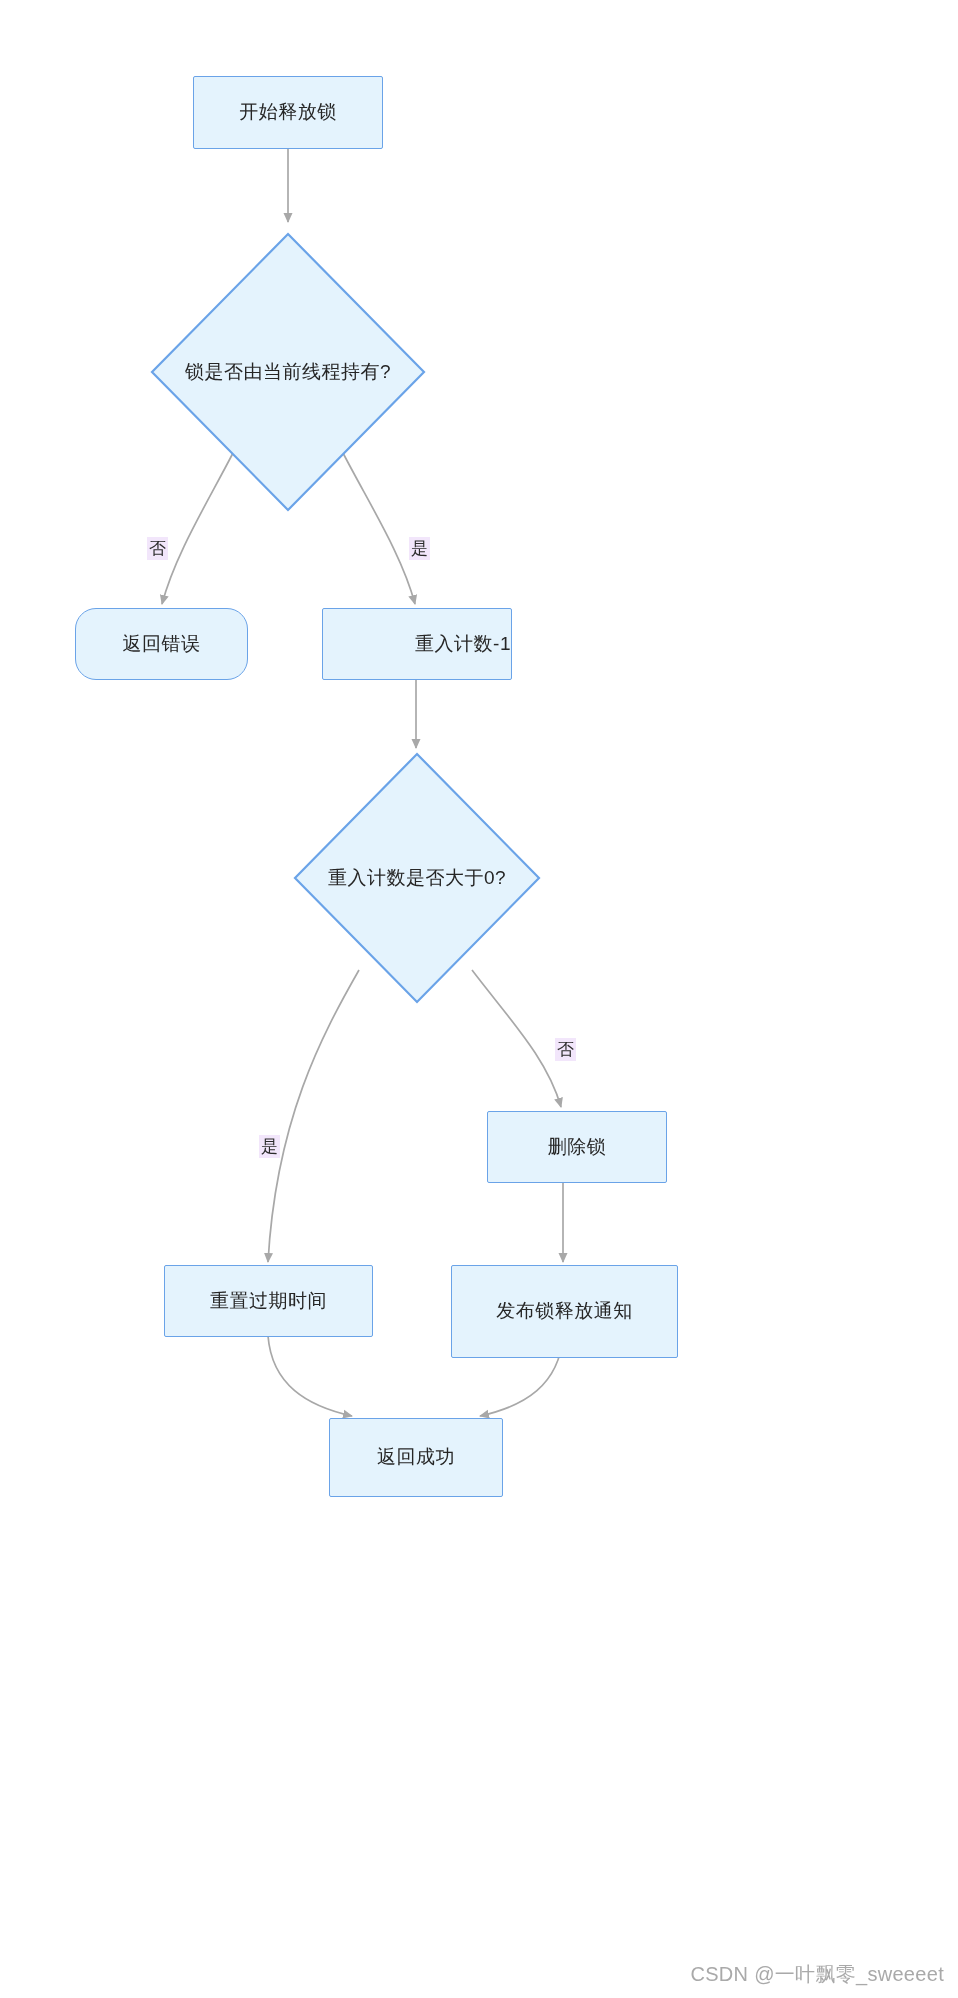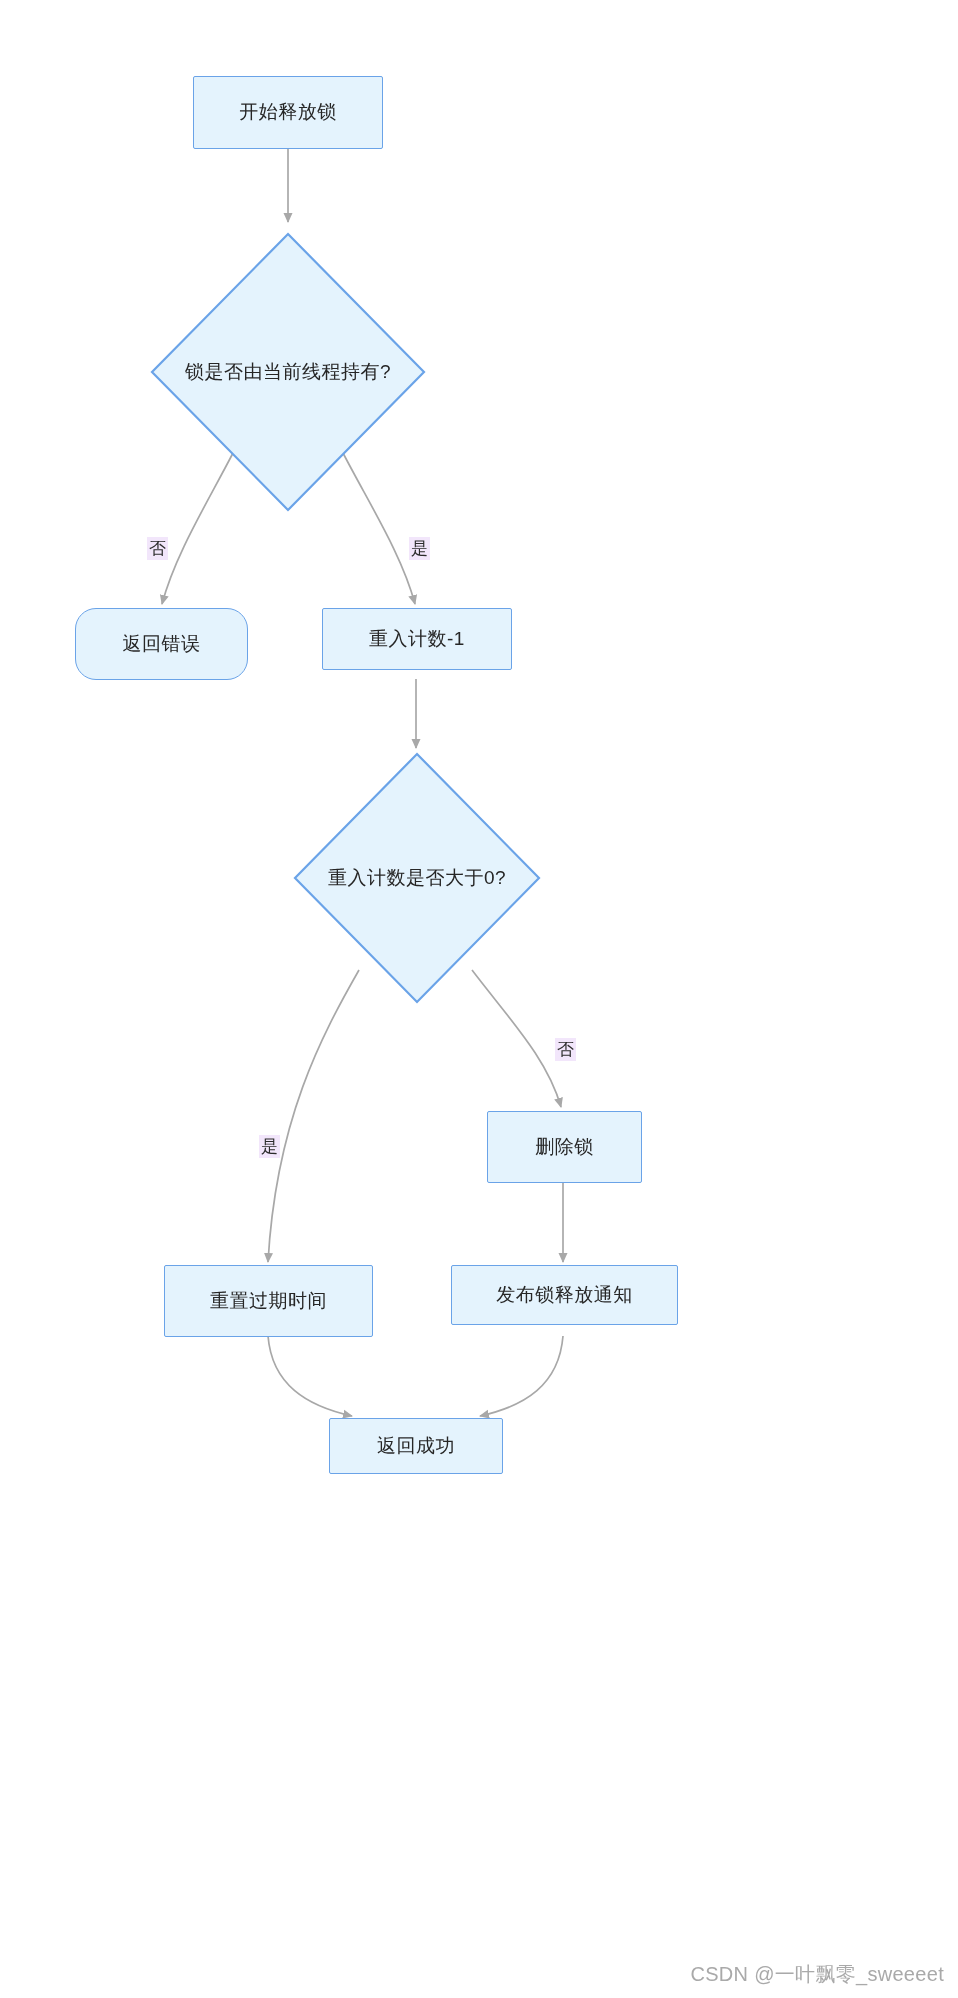"重入计数-1" div.node { height: 62px -> 72px; justify-content: none -> flex-end }
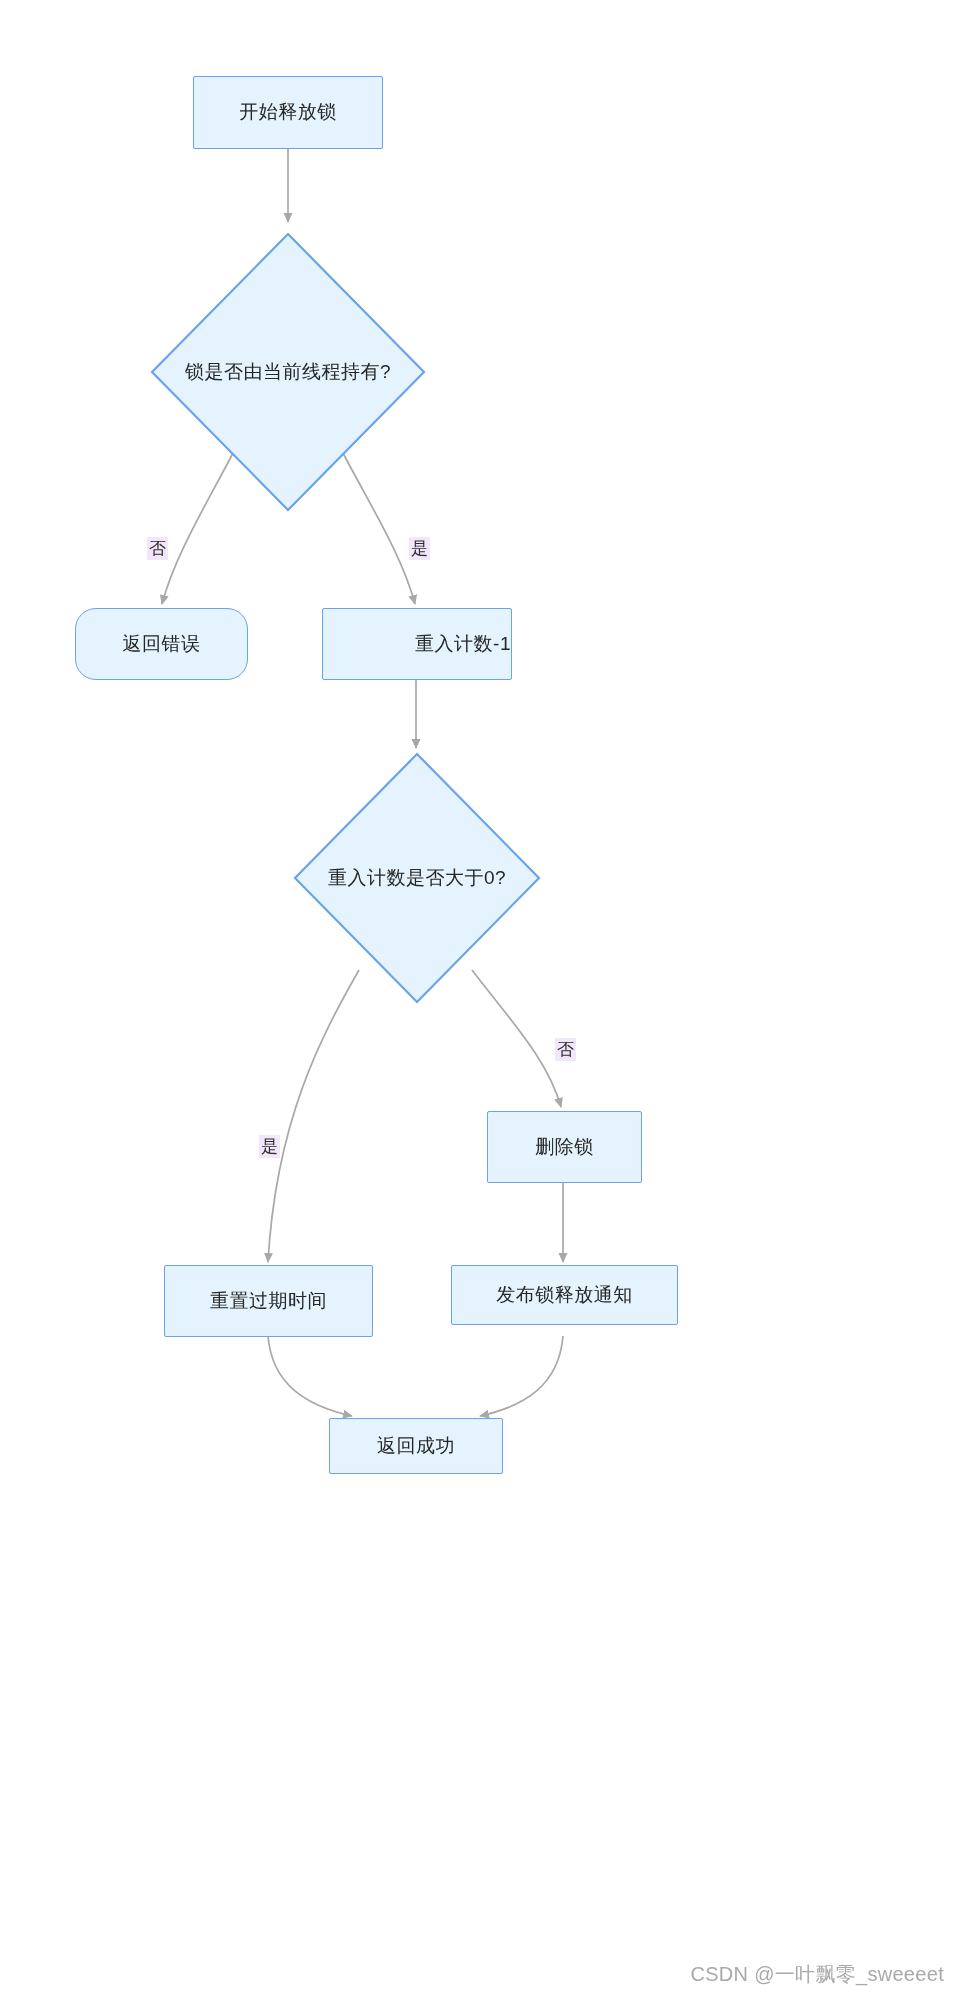"删除锁" div.node { width: 155px -> 180px }
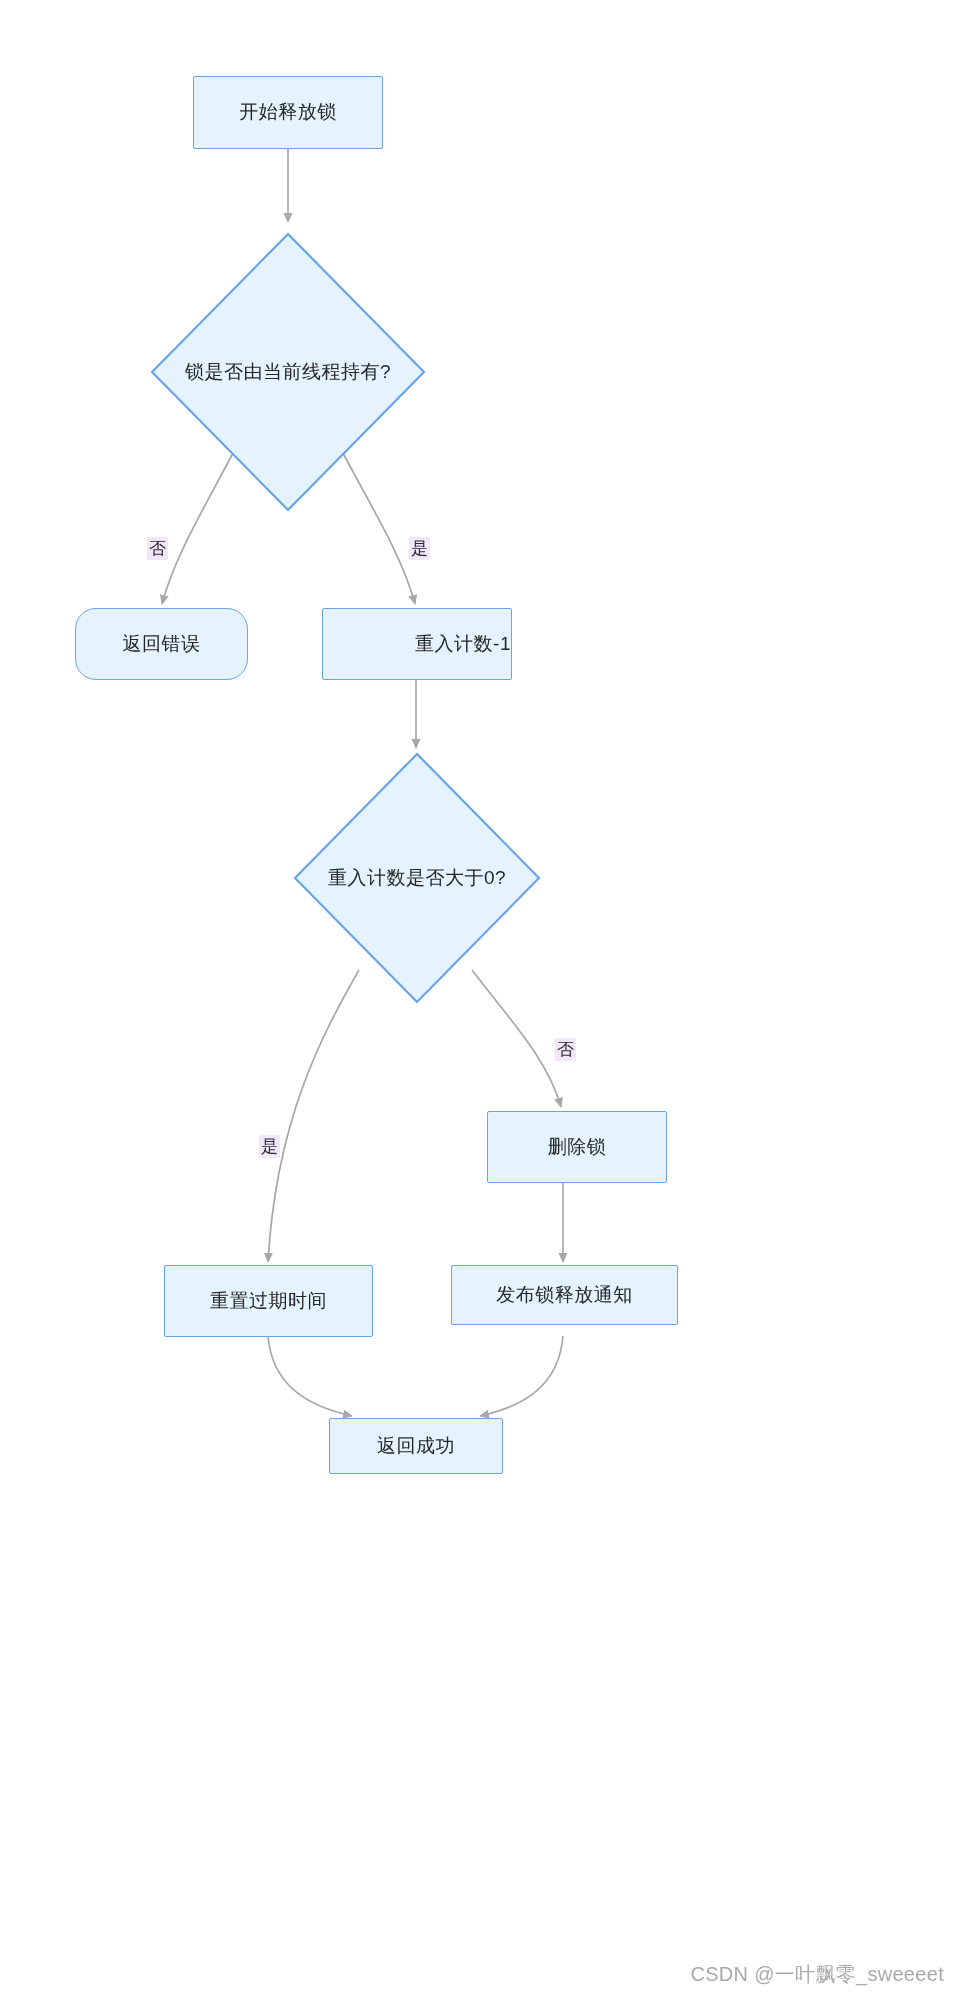"发布锁释放通知" div.node { height: 60px -> 93px }
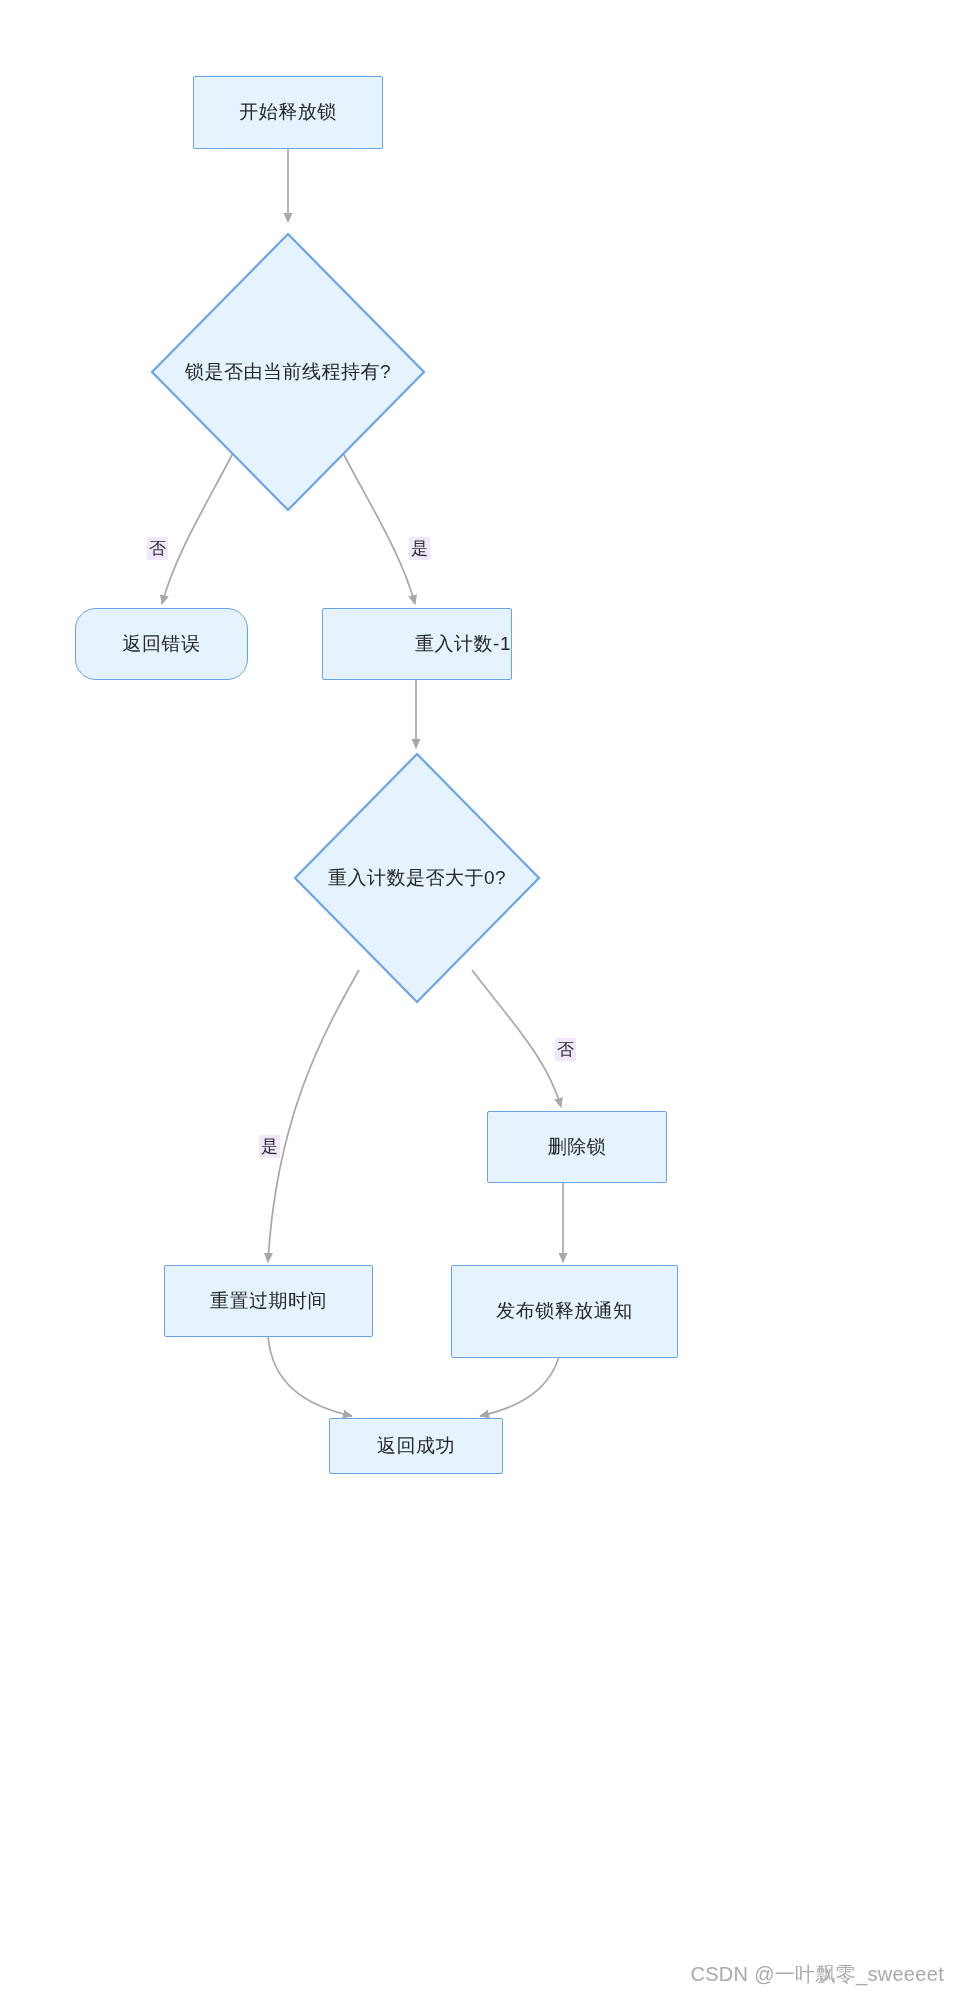"返回成功" div.node { height: 56px -> 79px }
